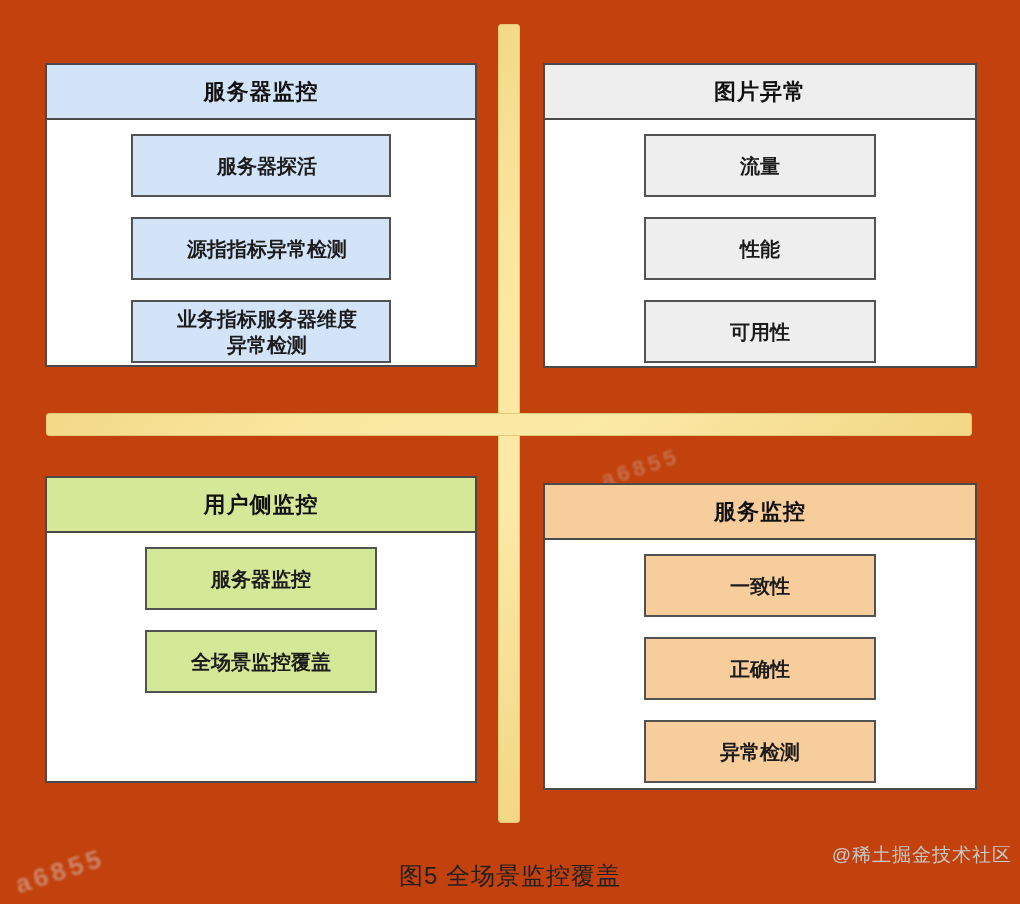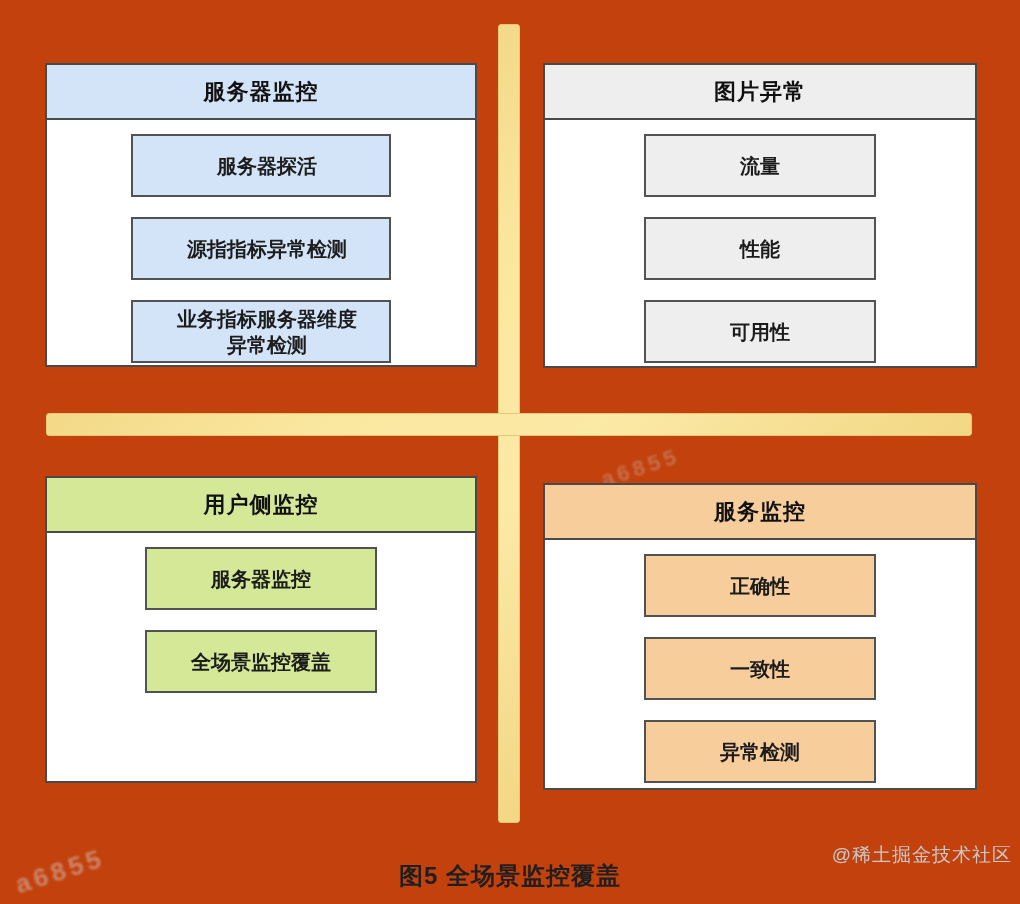"正确性" div.q-item { order: before "一致性" -> after "一致性" }
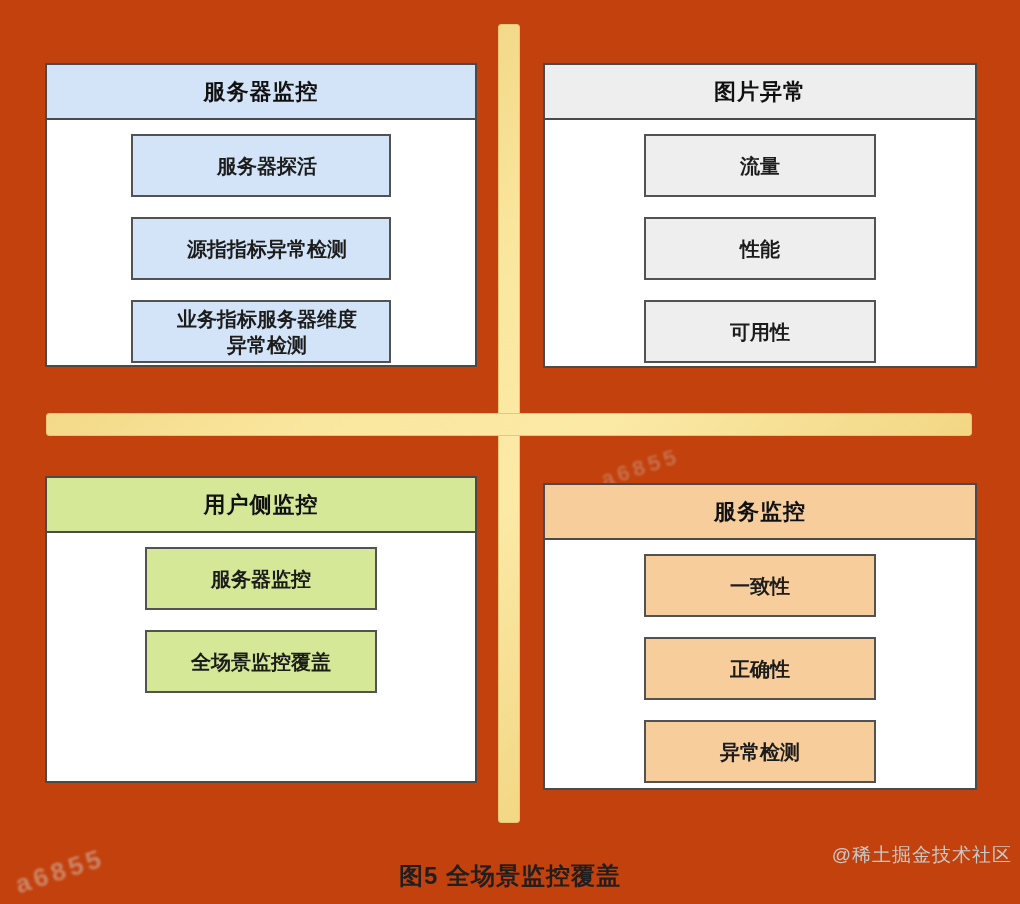"图5 全场景监控覆盖" .caption { font-weight: 700 -> 400 }
